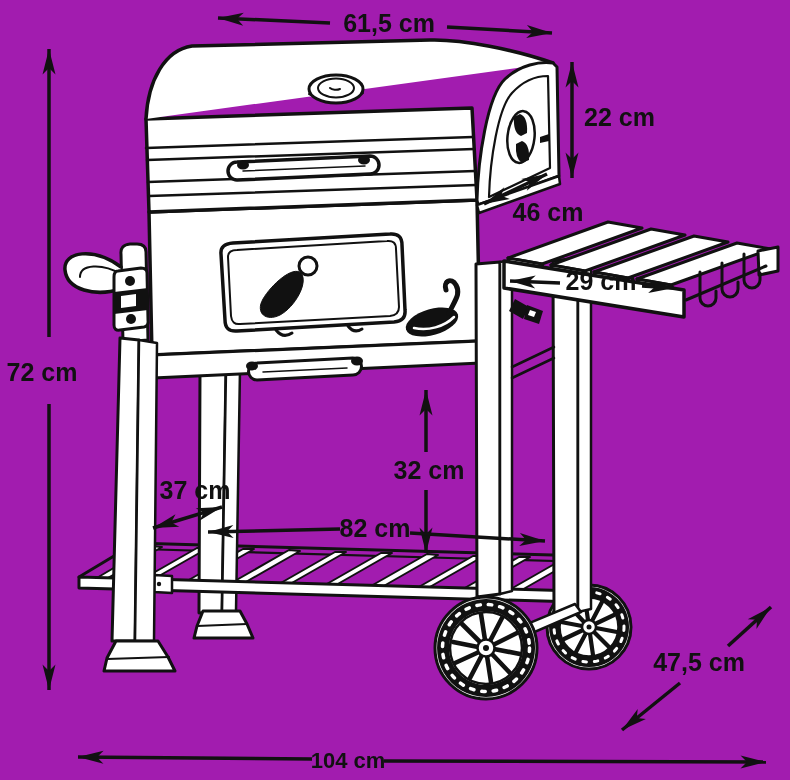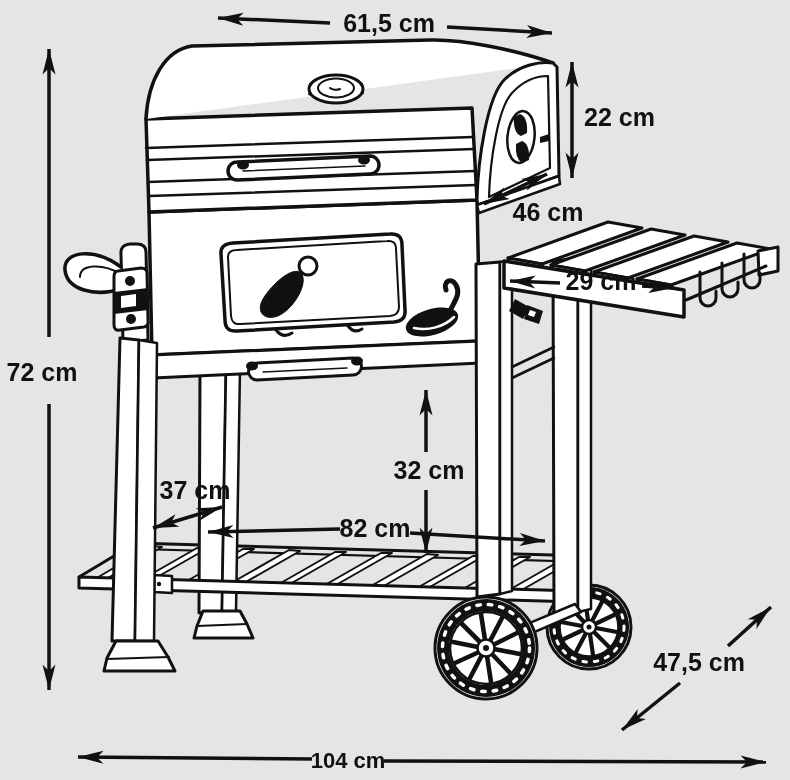"61,5 cm" #stage { background: #e5e5e5 -> #a21caf }
